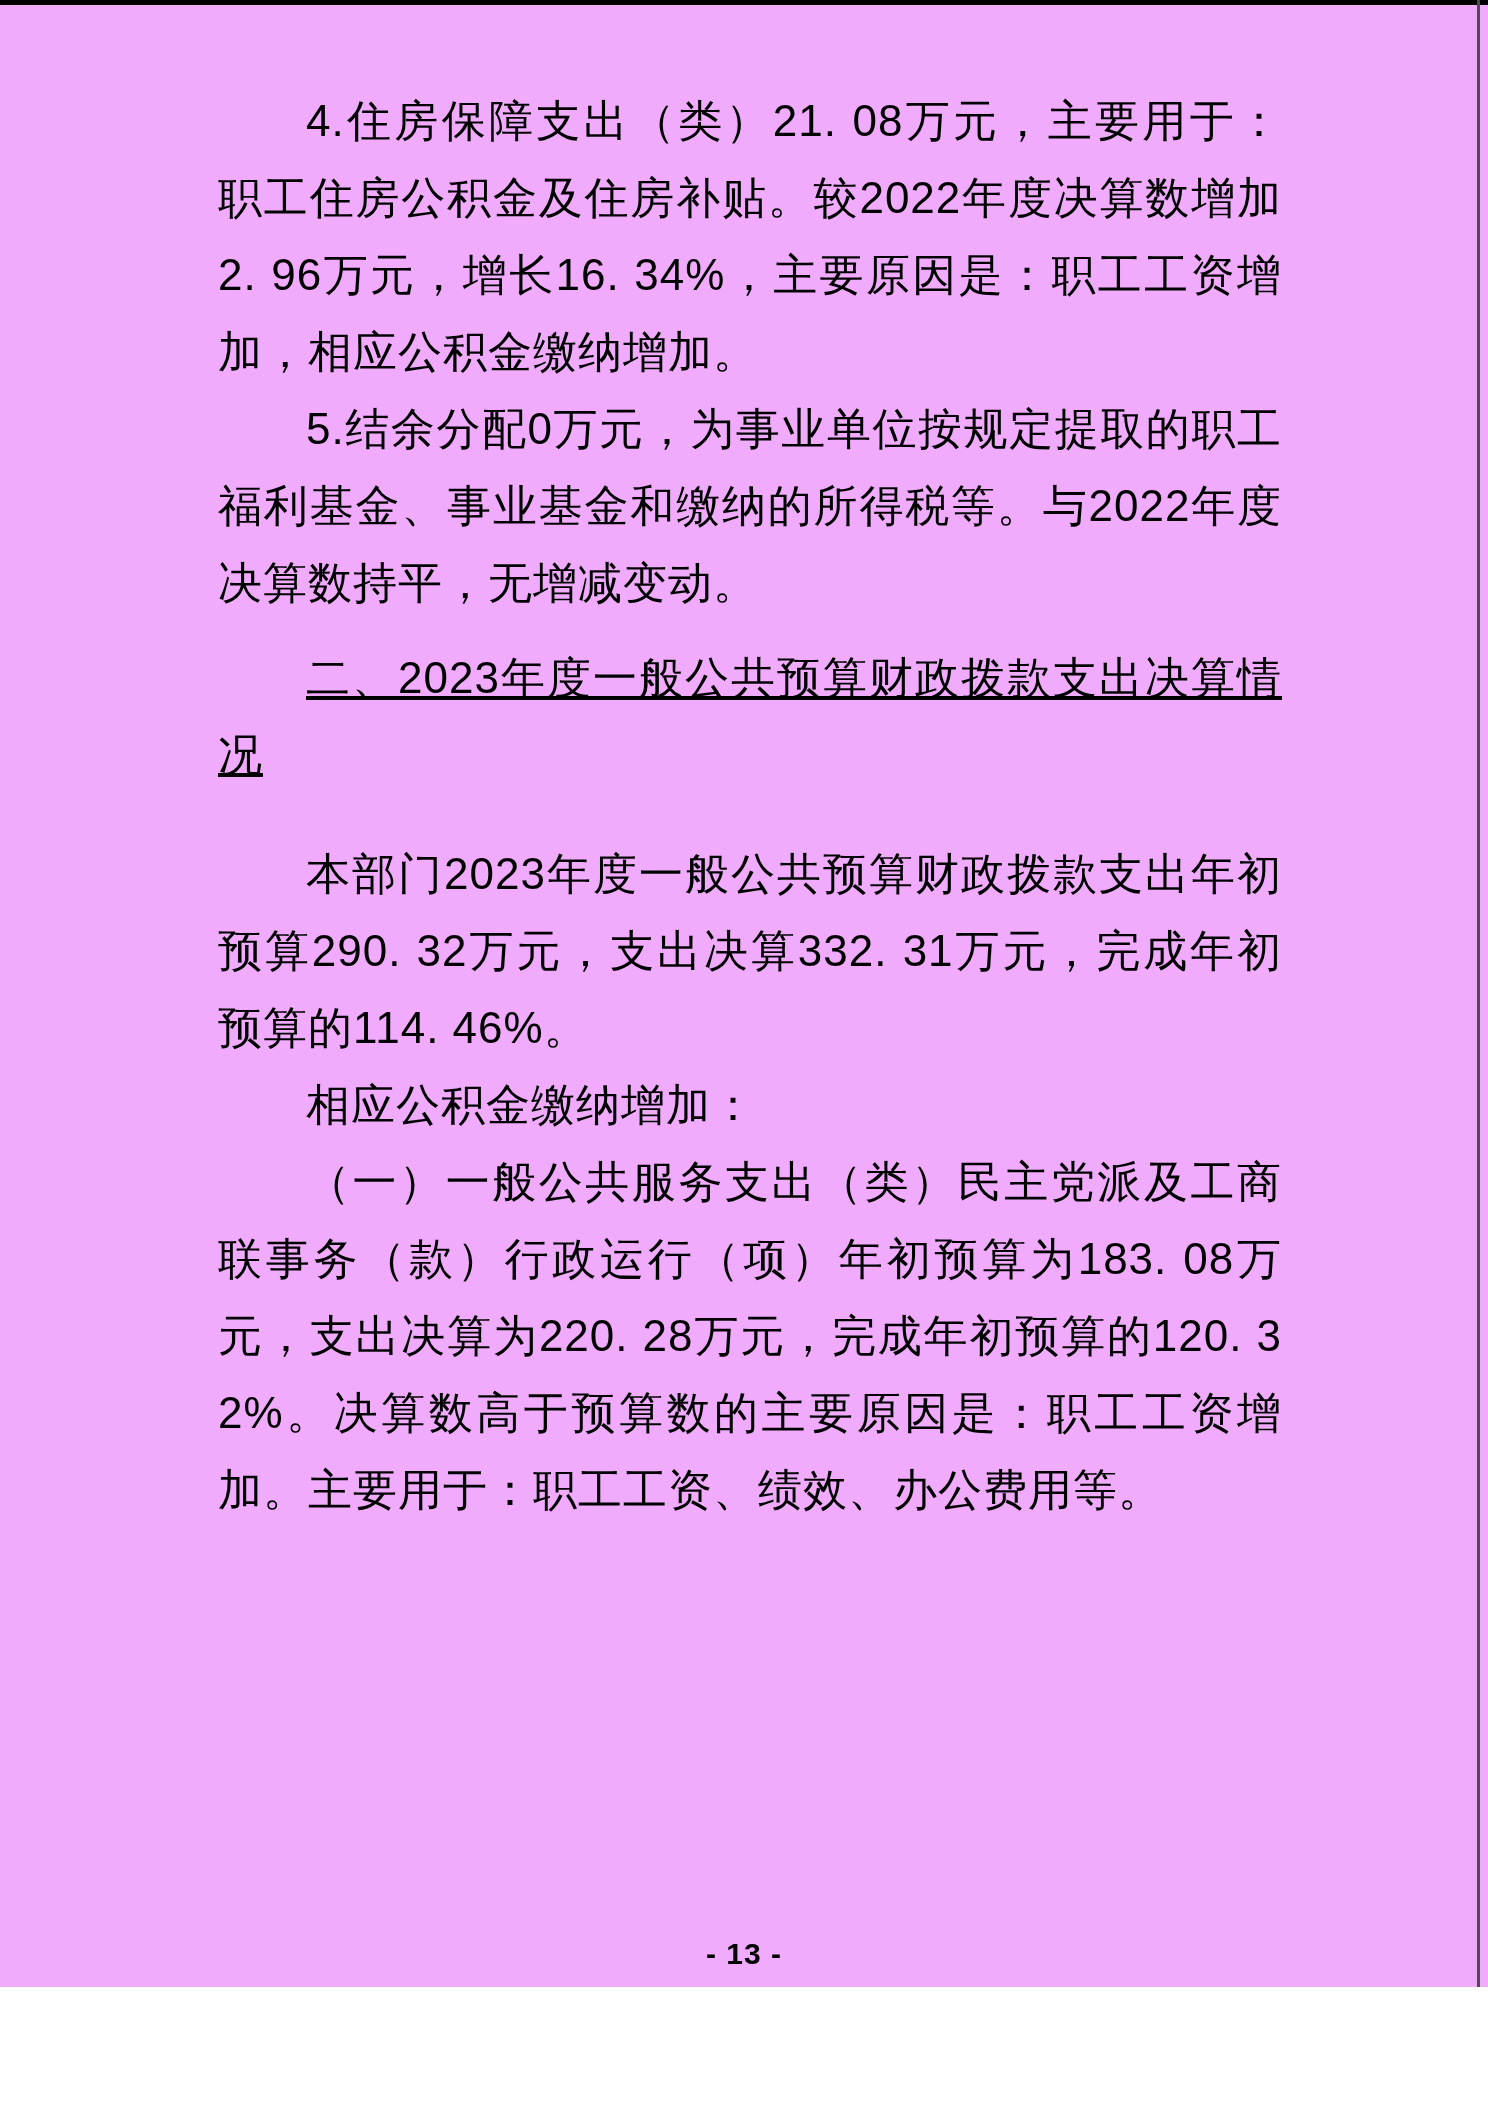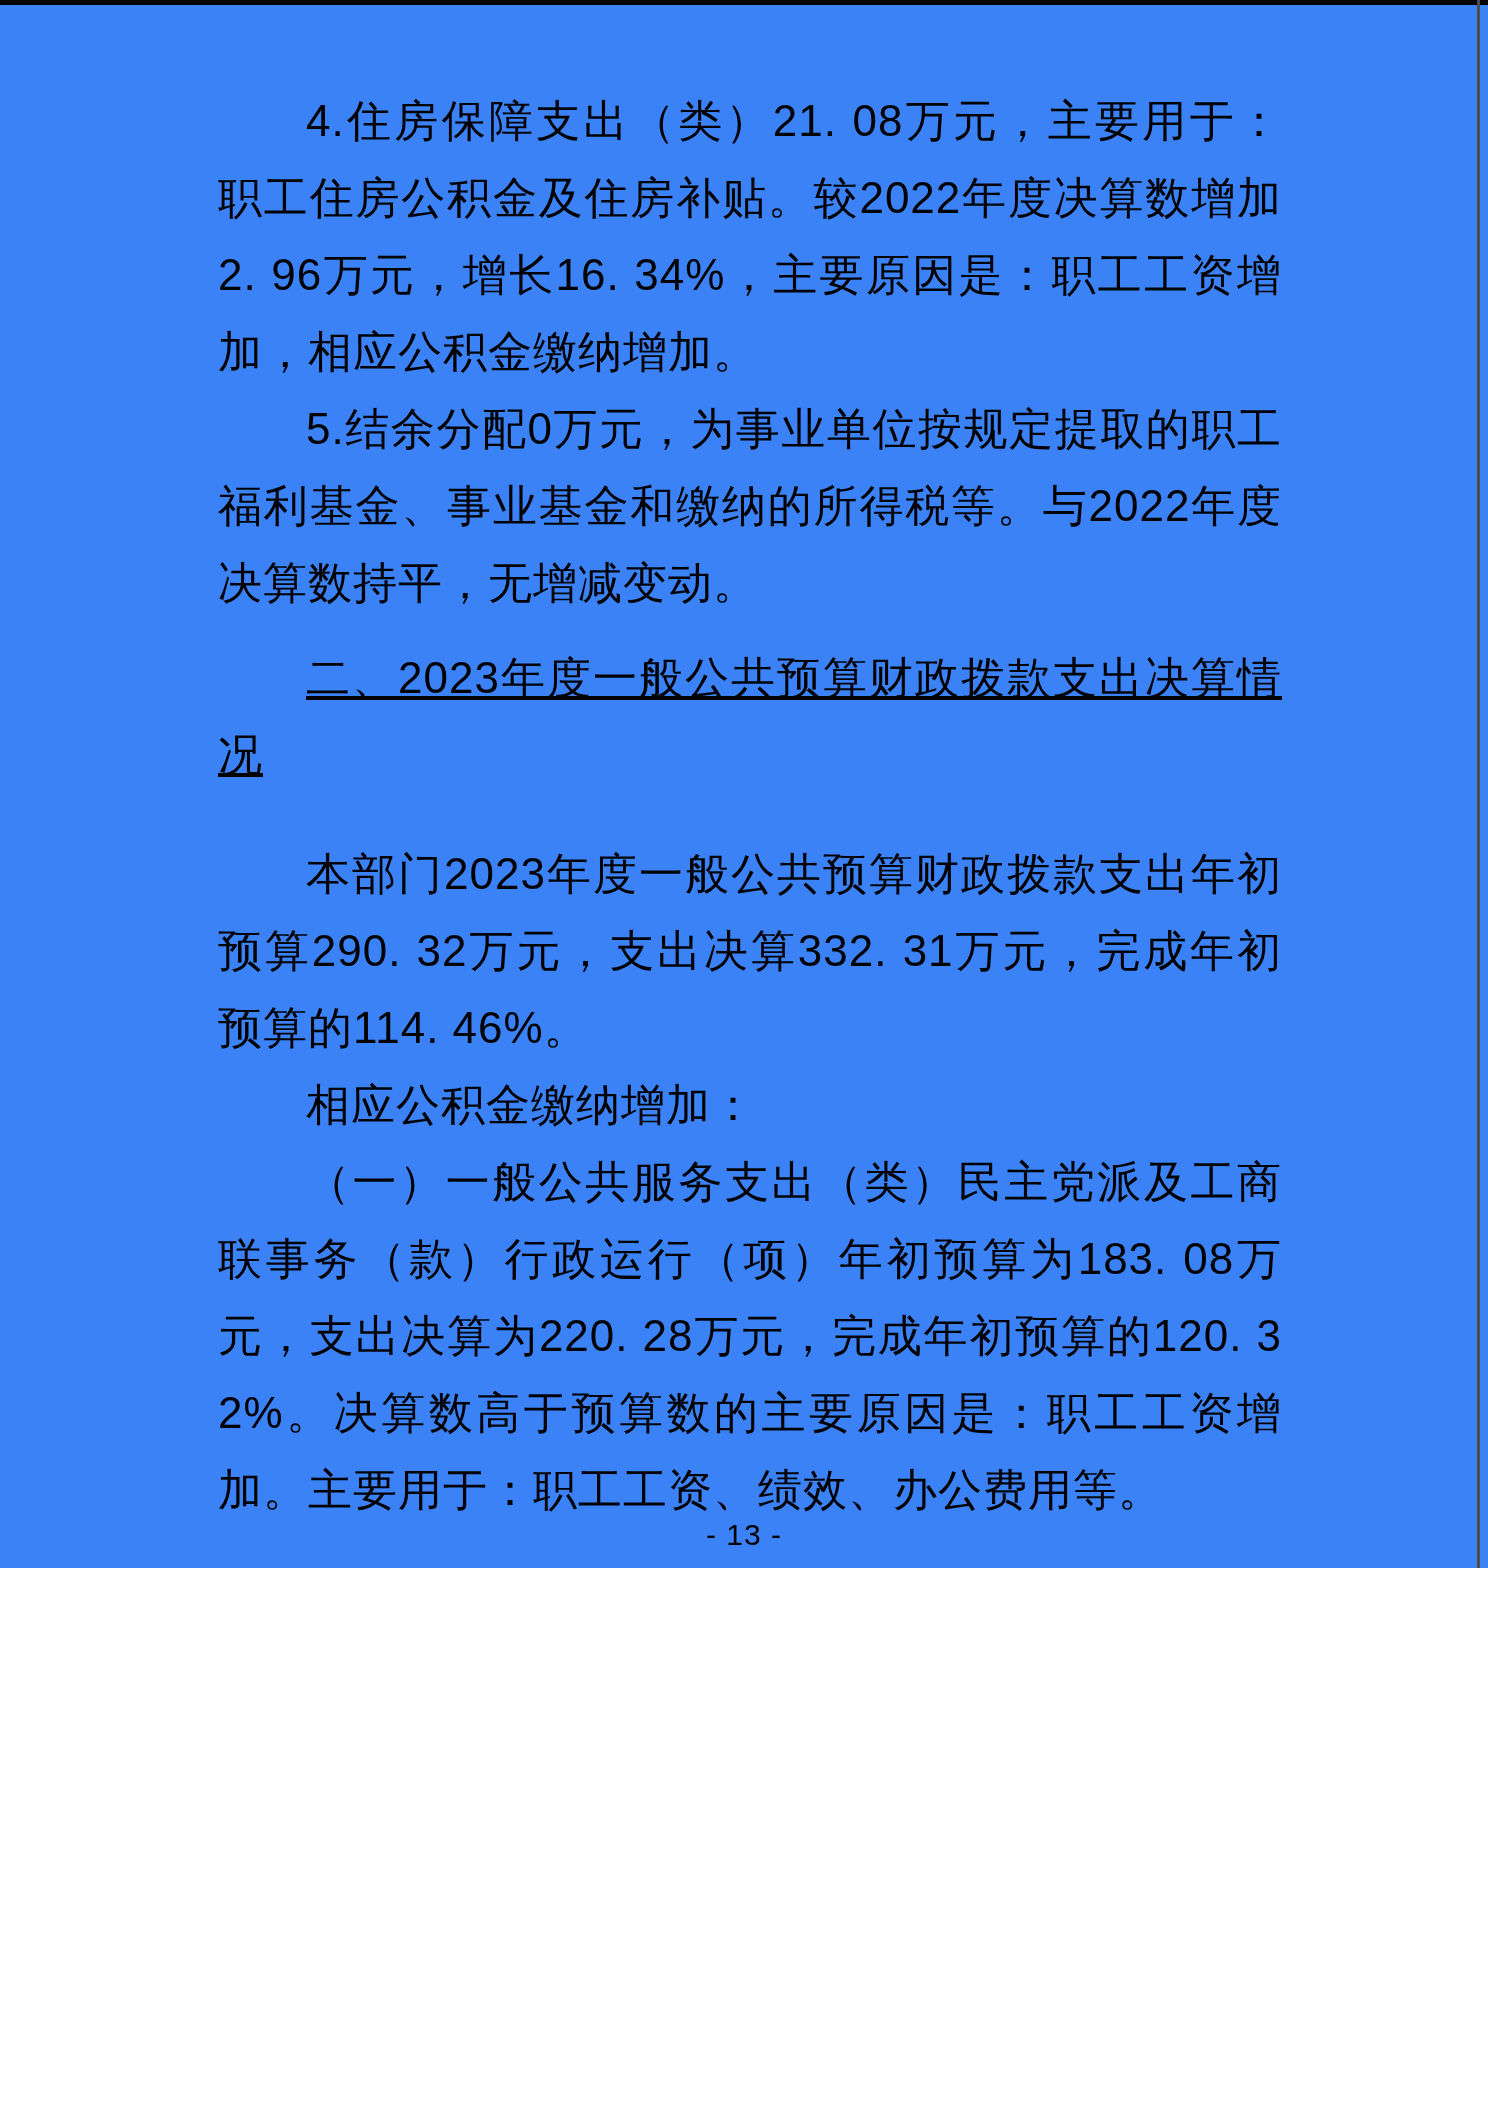"4.住房保障支出（类）21." .page { background: #3b82f6 -> #f0abfc; height: 1568px -> 1987px }
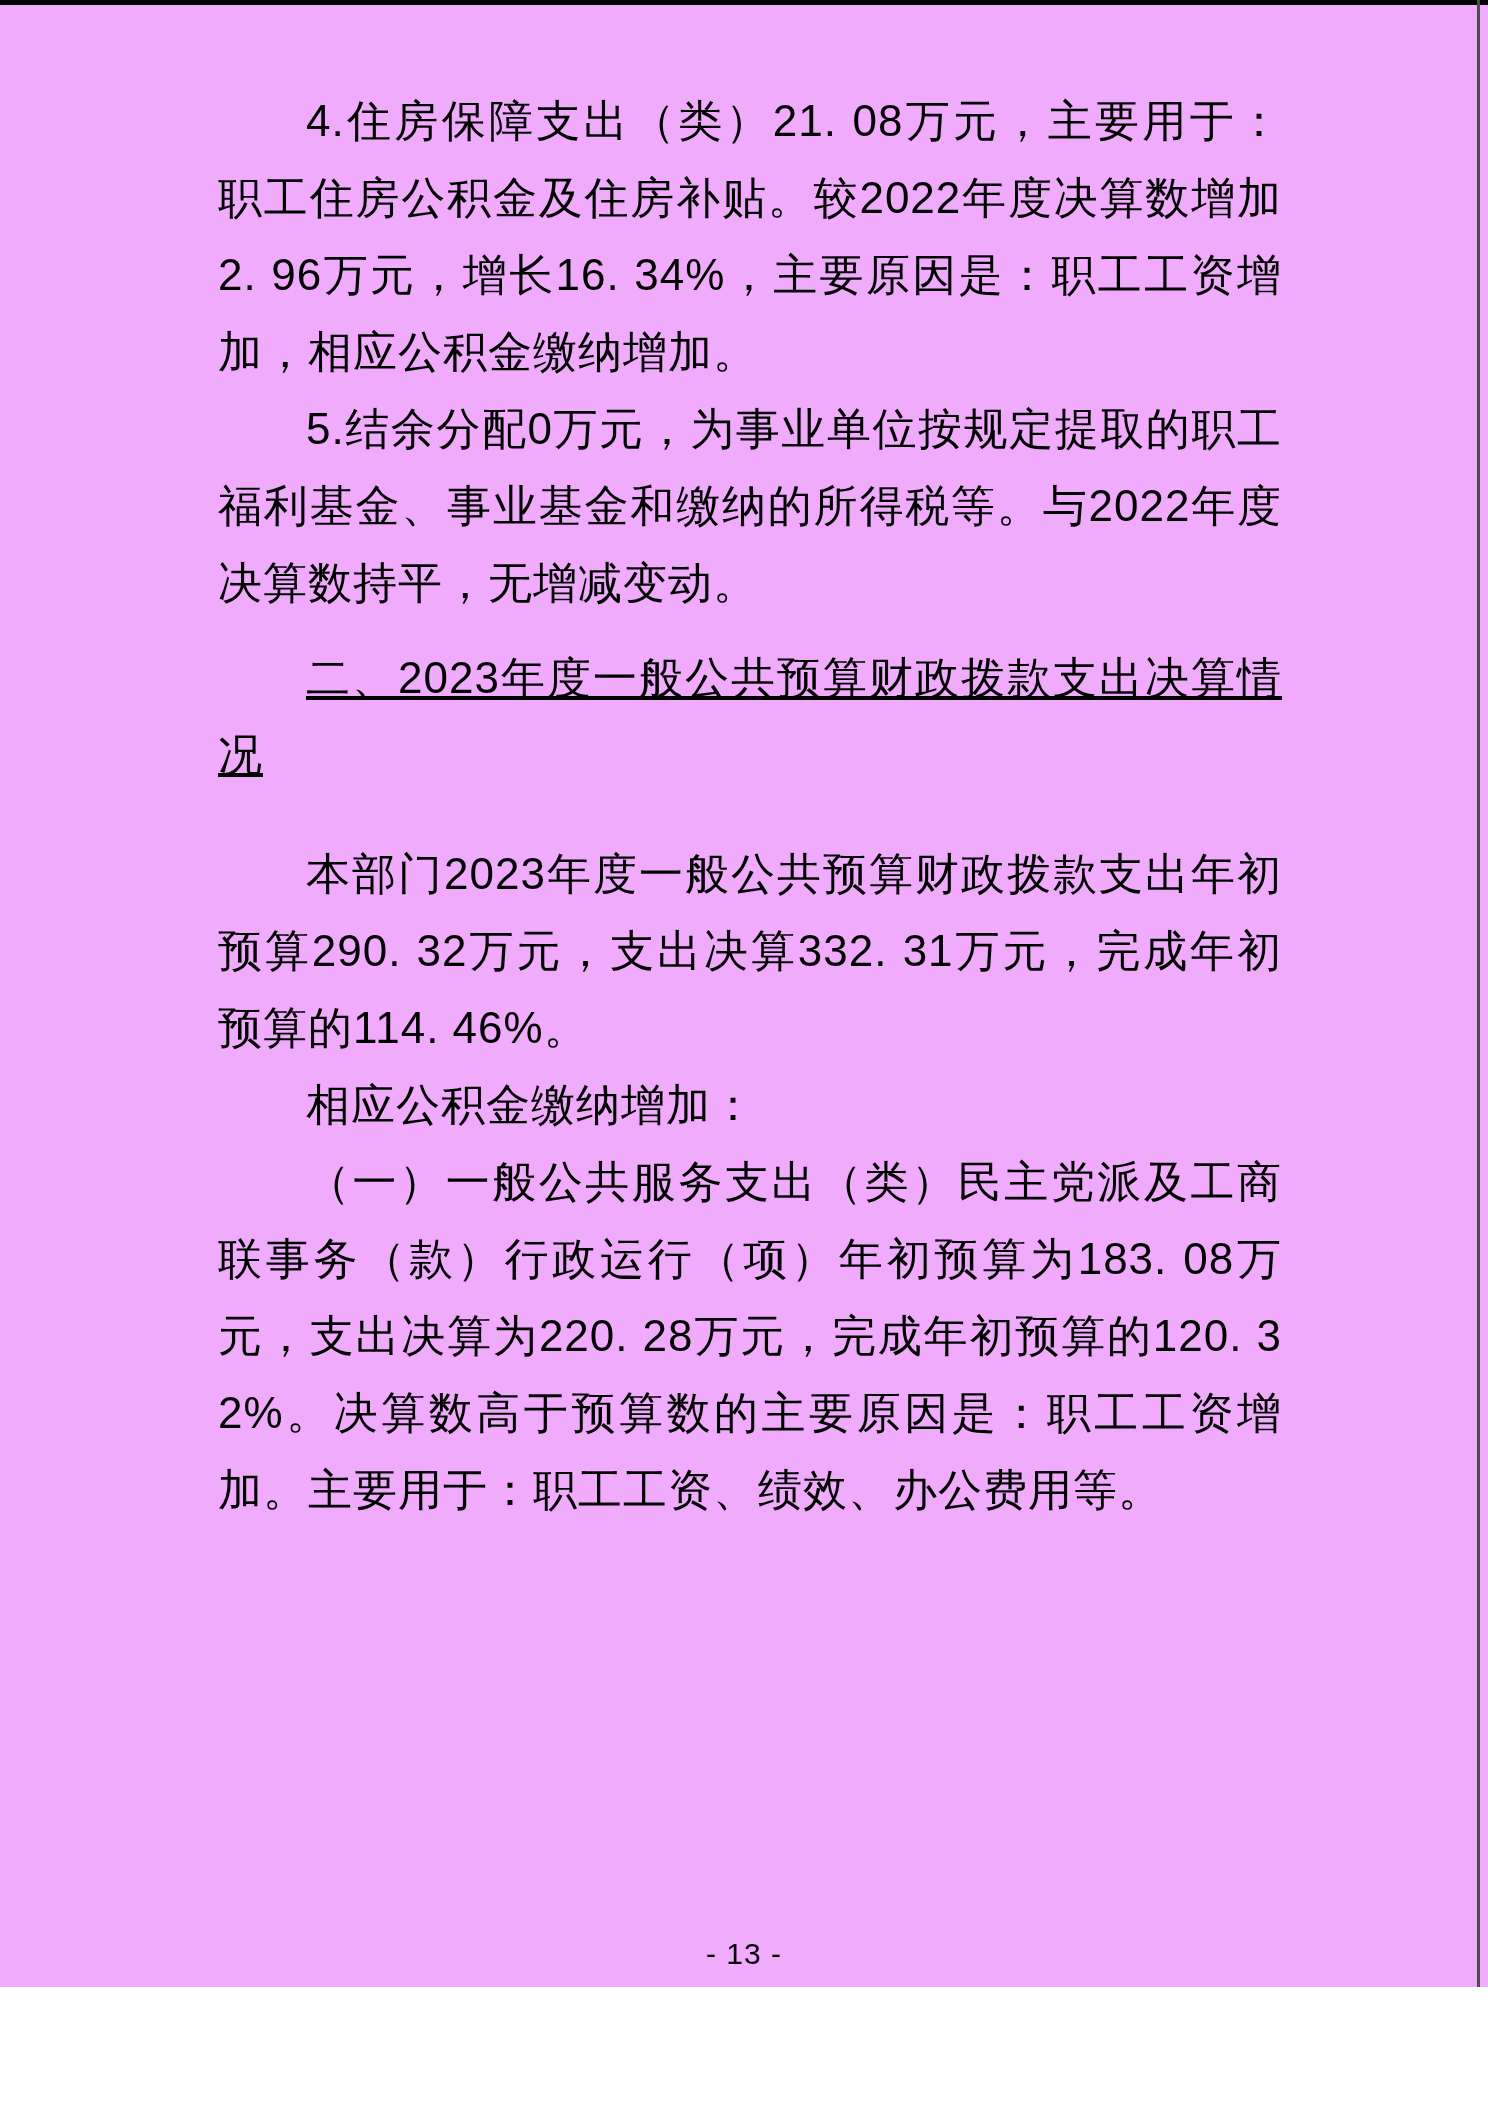"- 13 -" .page-footer { font-weight: none -> bold }
